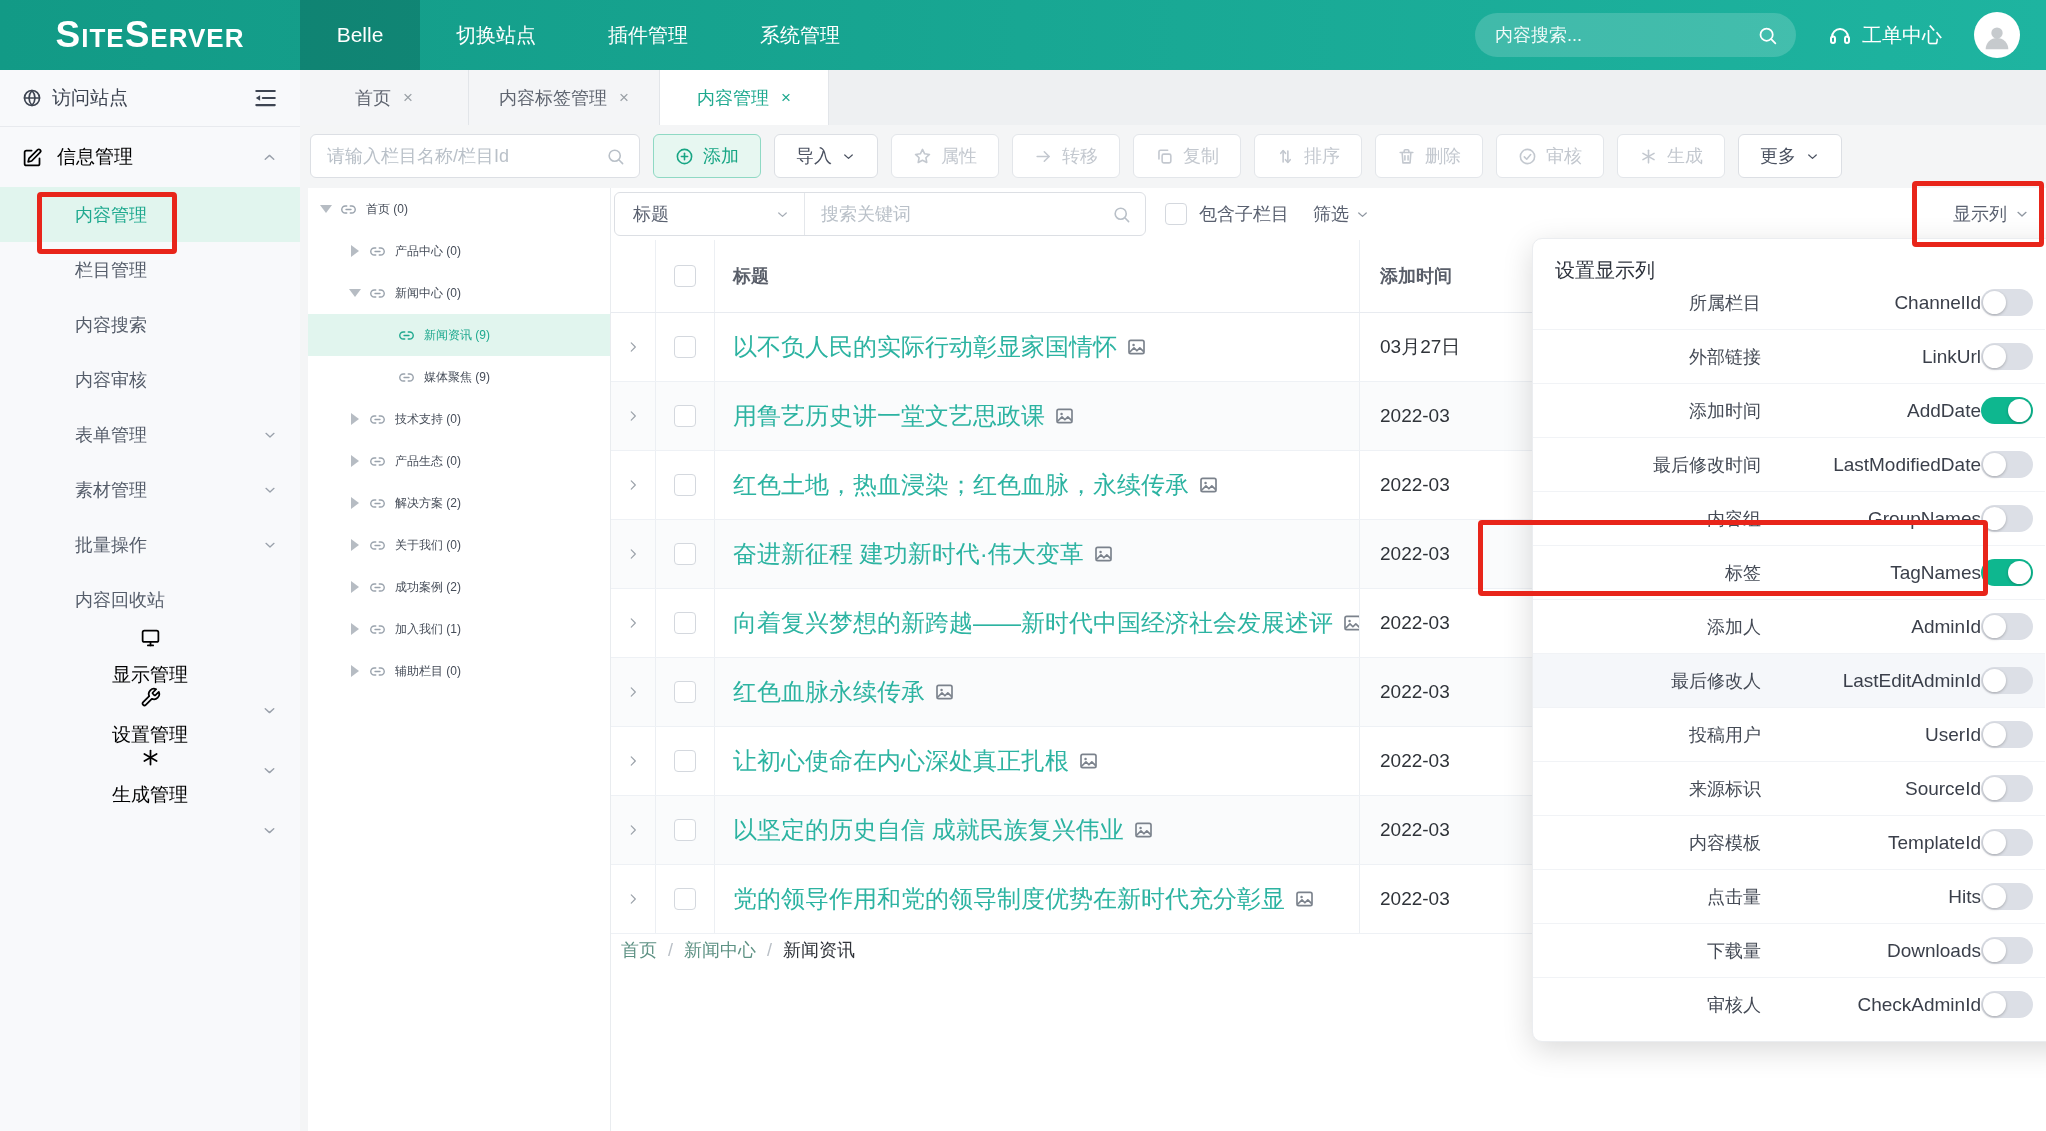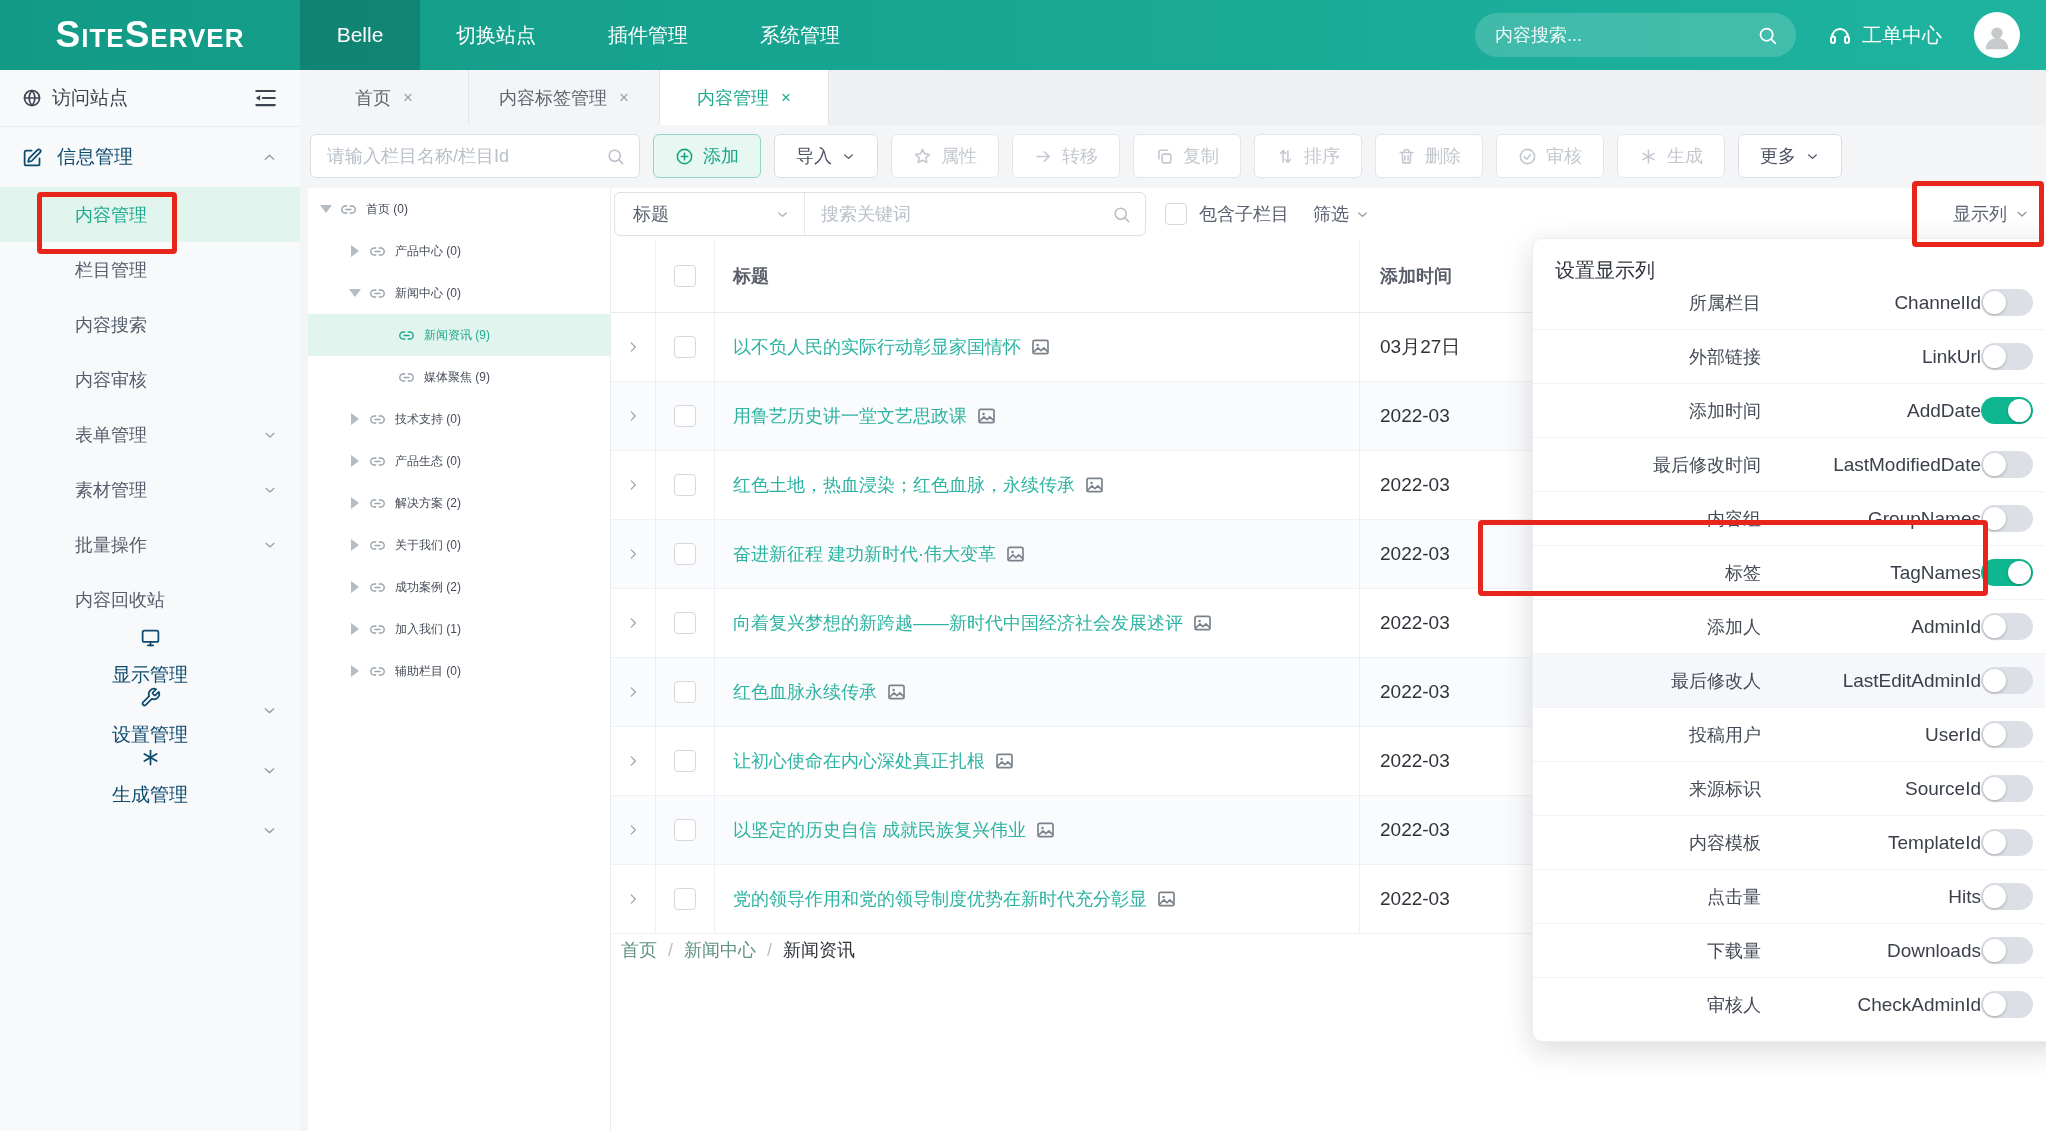"信息管理" .side-group { color: #0c4a6e -> #000000 }
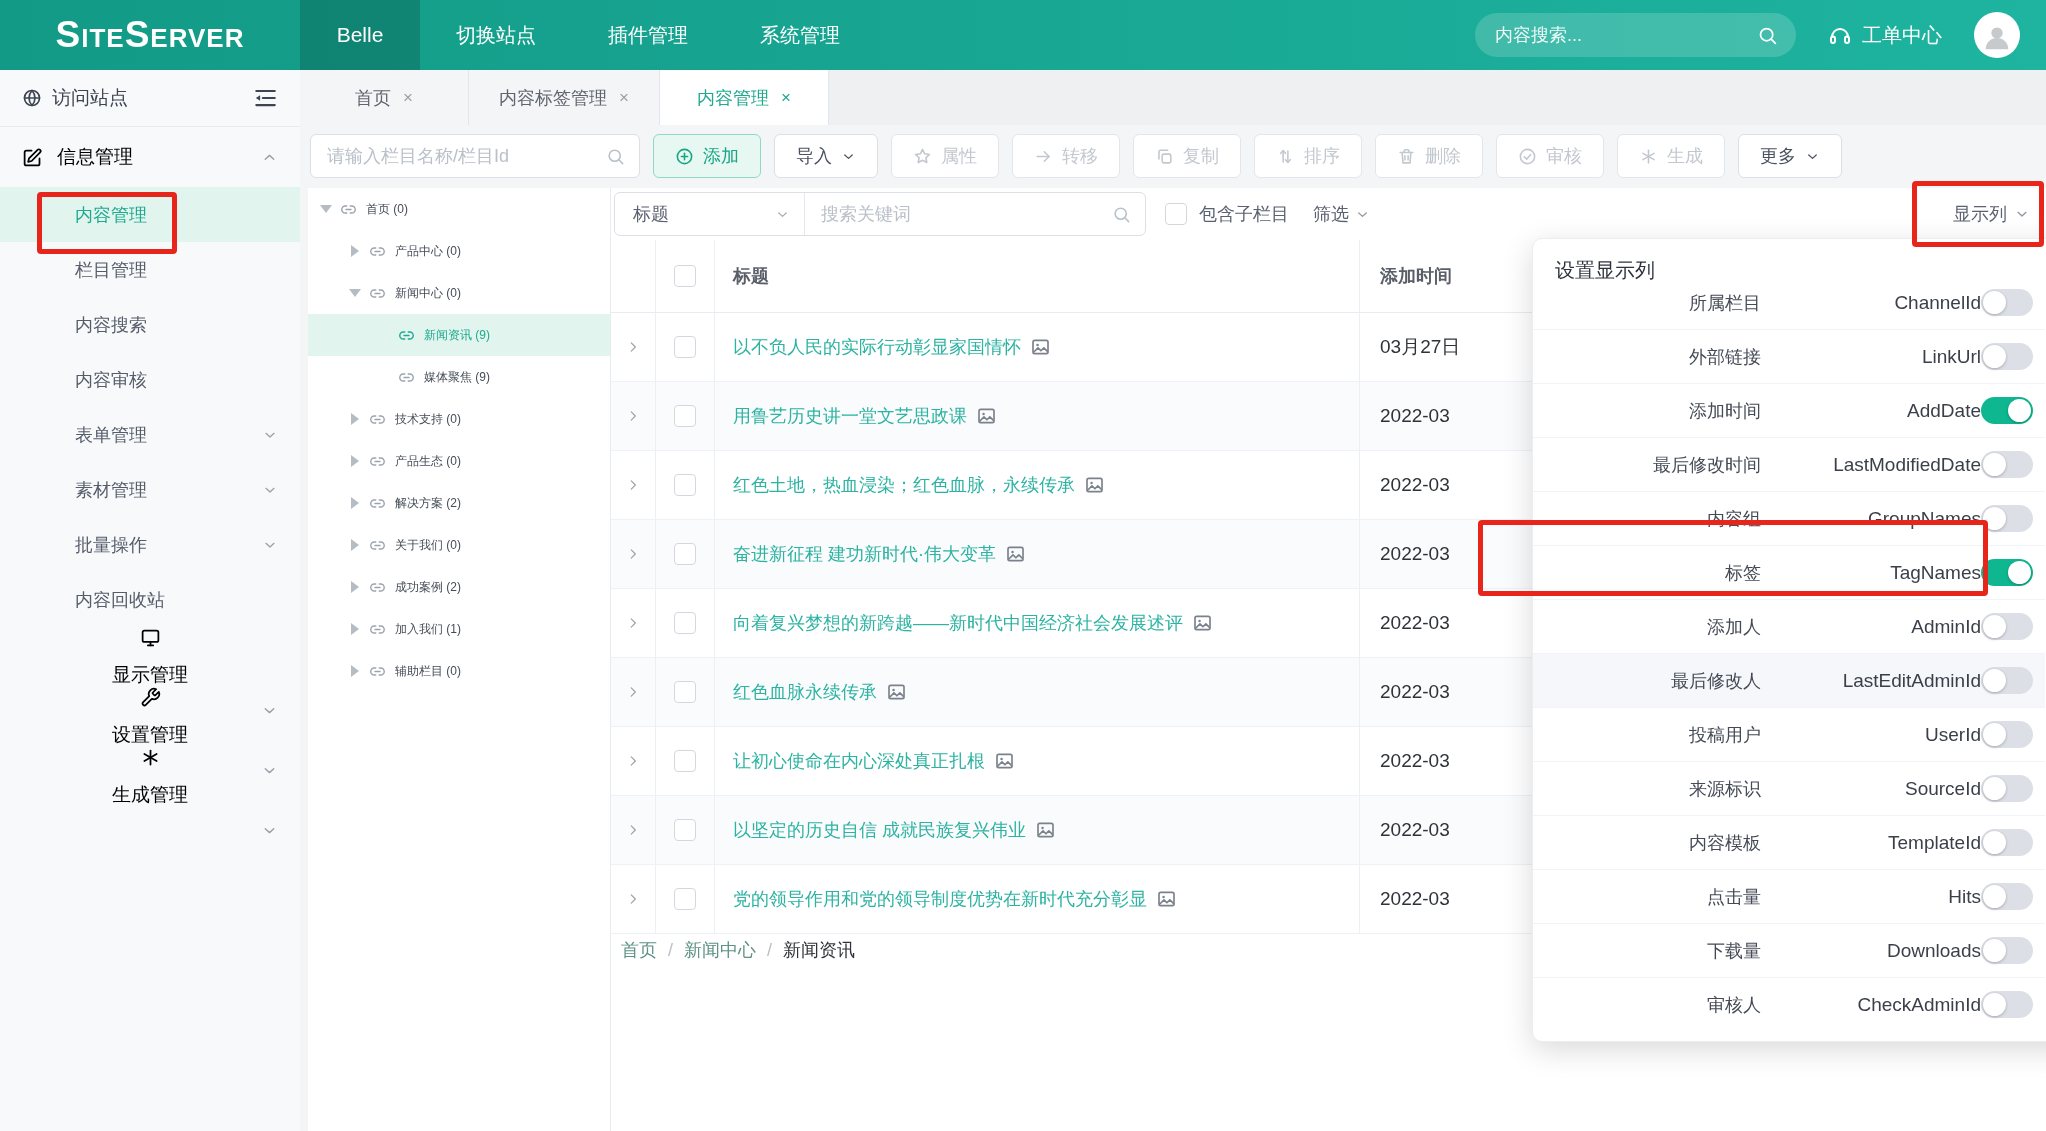"以不负人民的实际行动彰显家国情怀" .title-link { font-size: 18px -> 24px }
